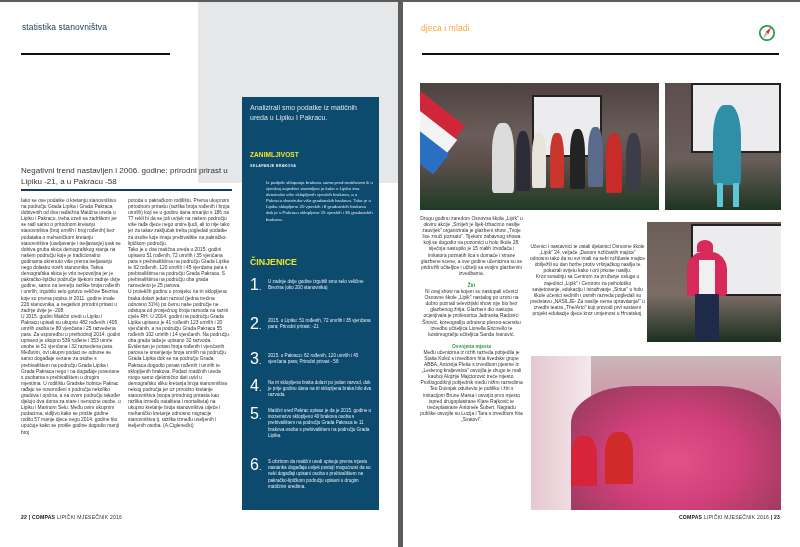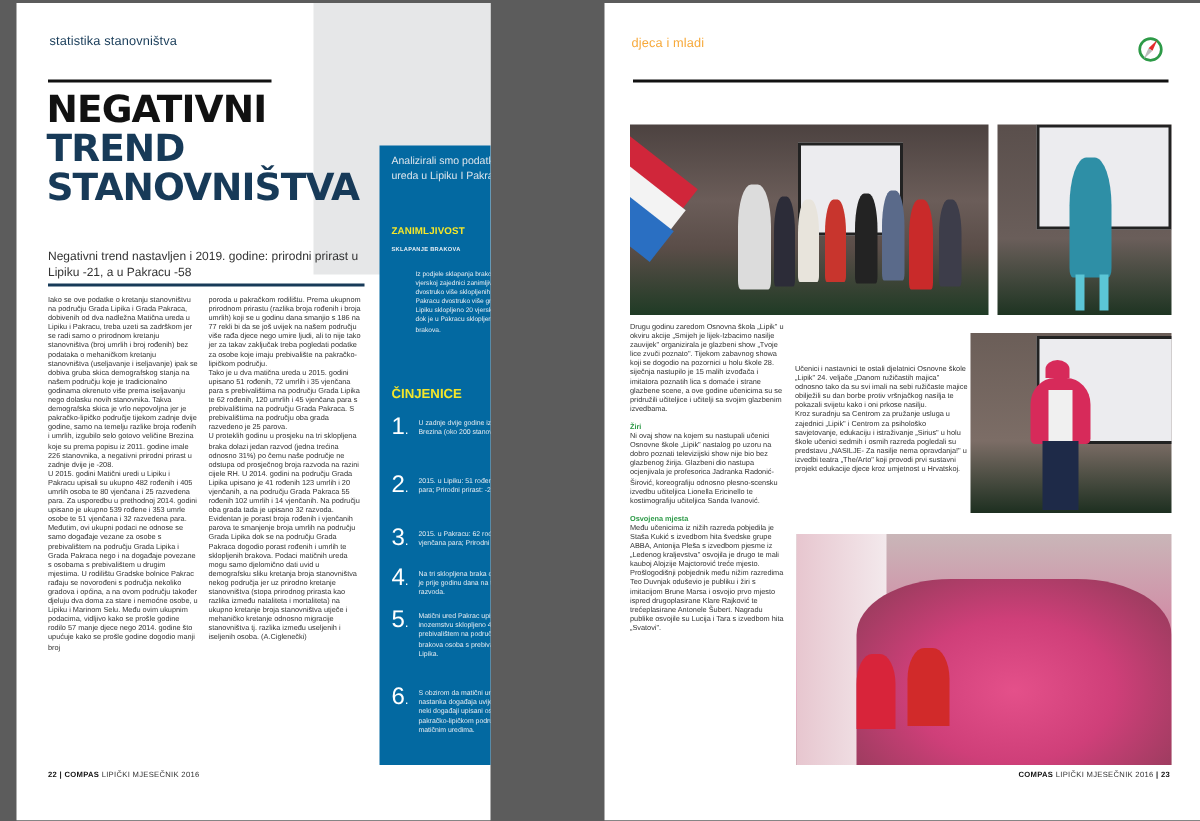"statistika stanovništva" .page-left { left: 11px -> 0; width: 316px -> 398px }
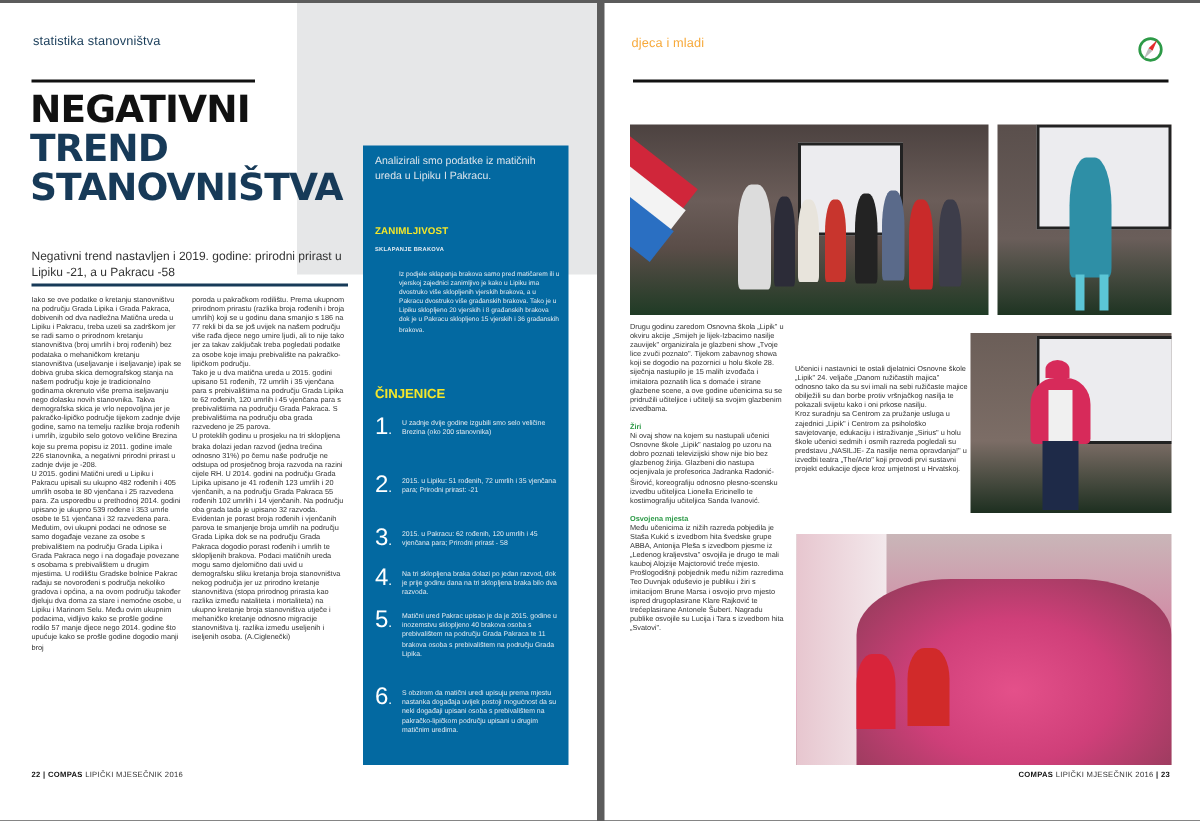"djeca i mladi" .page-right { text-align: none -> center }
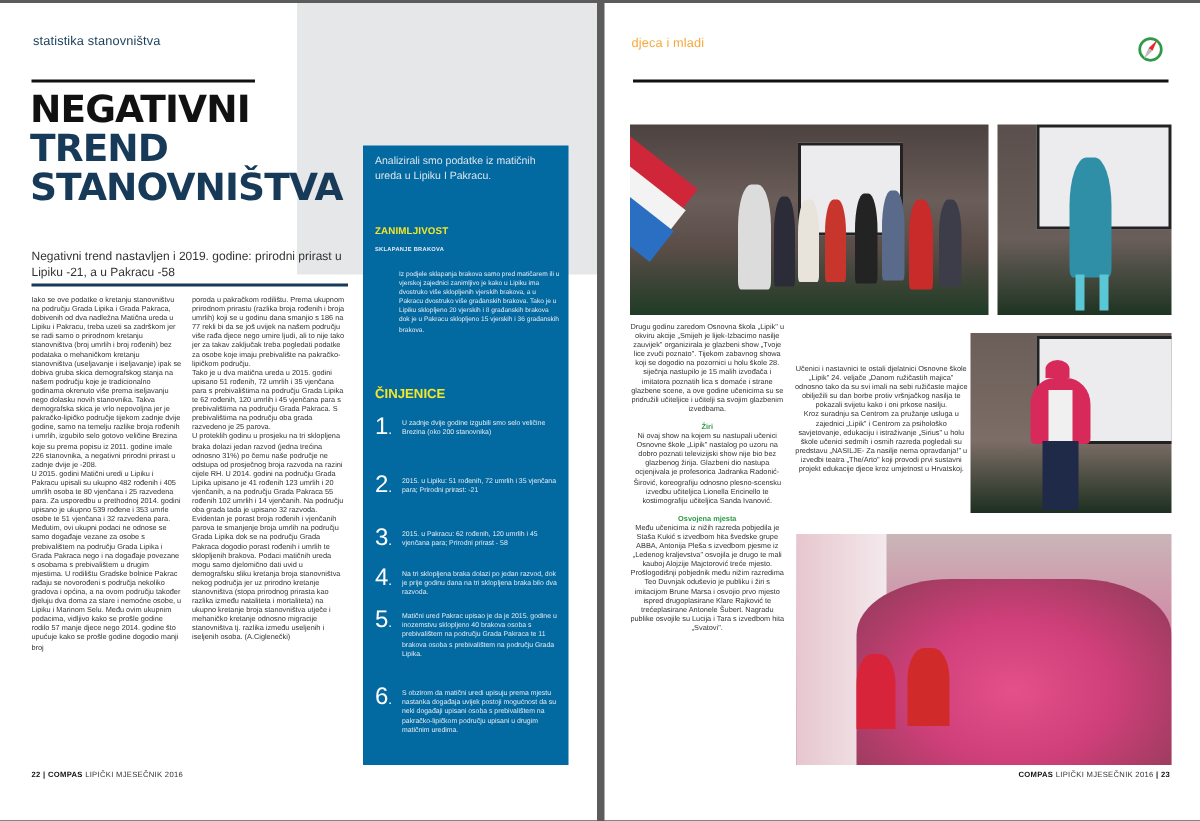"NEGATIVNI" div.headline { html: <div> <span>NEGATIVNI</span> <span>TREND</span> <span>STANOVNIŠTVA</span> </div> -> none }
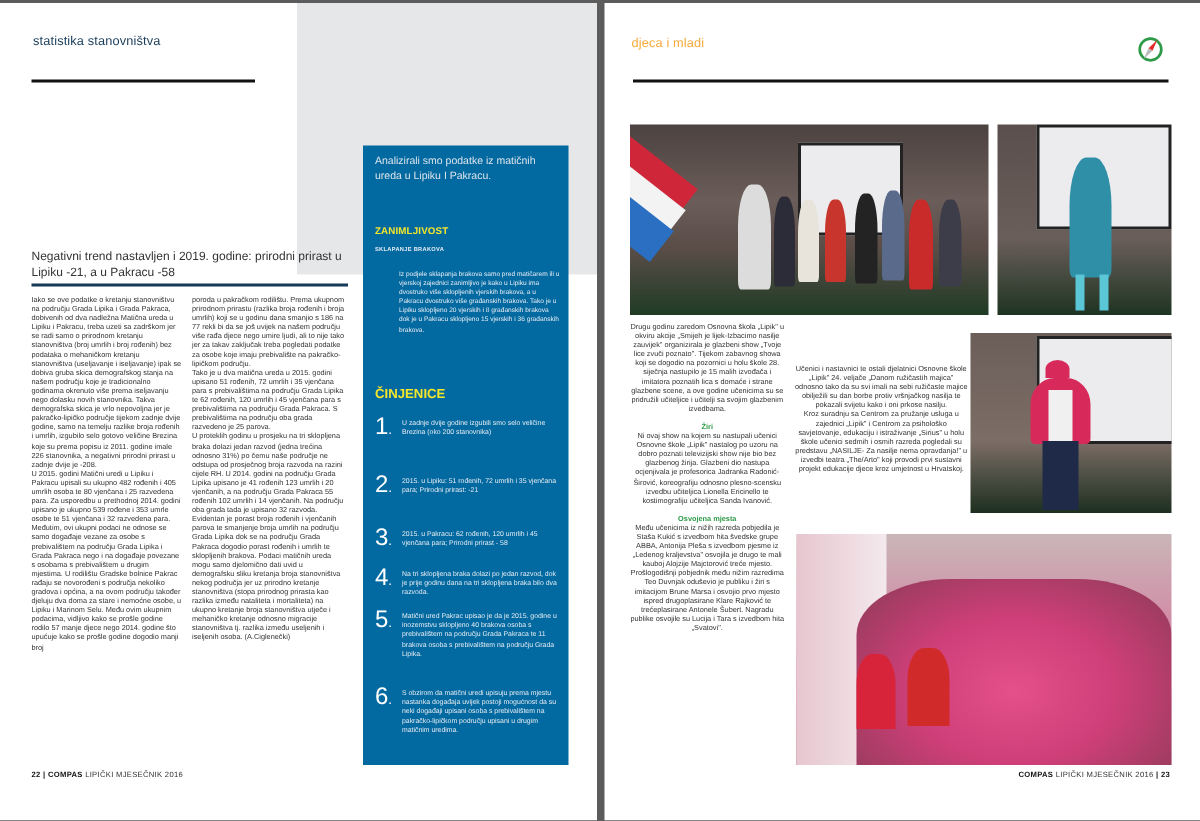"Negativni trend nastavljen i 2019." div.deck { text: 2019 -> 2006 }
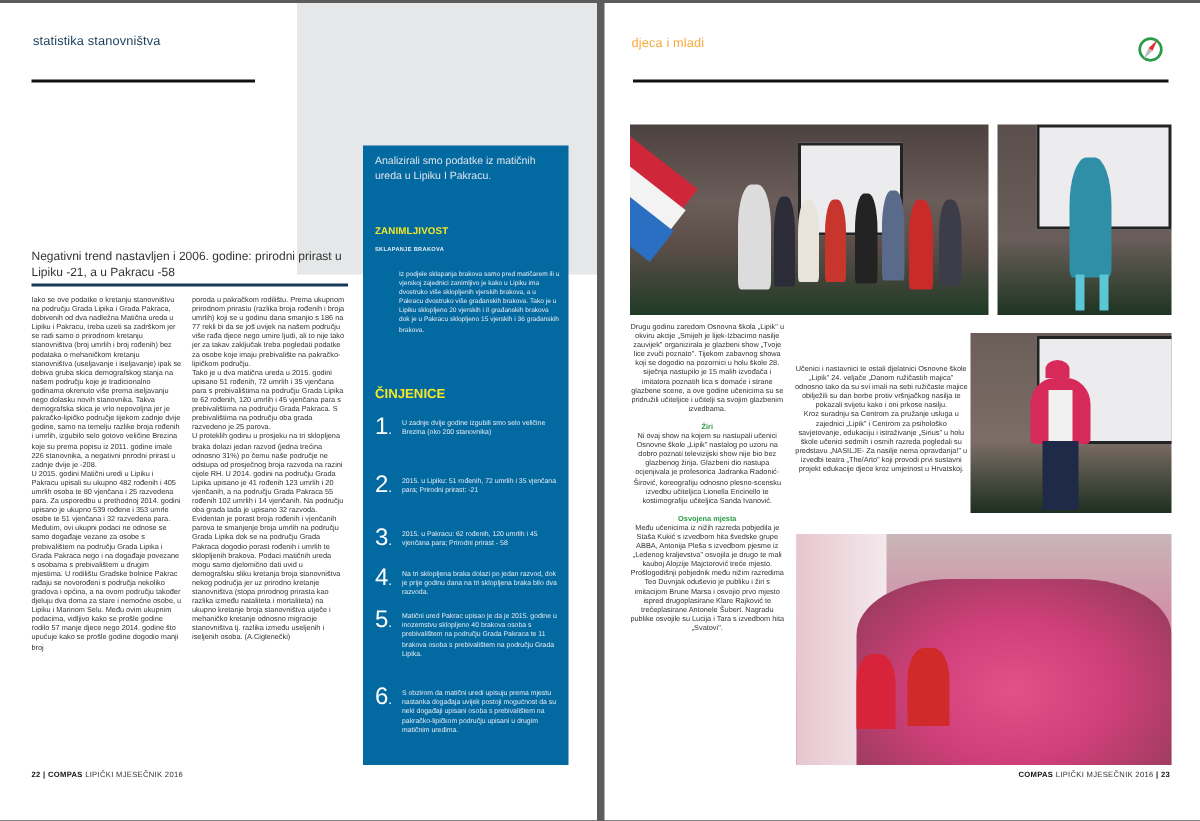"ČINJENICE" .blue-box { background: #0369a1 -> #0c4a6e }
